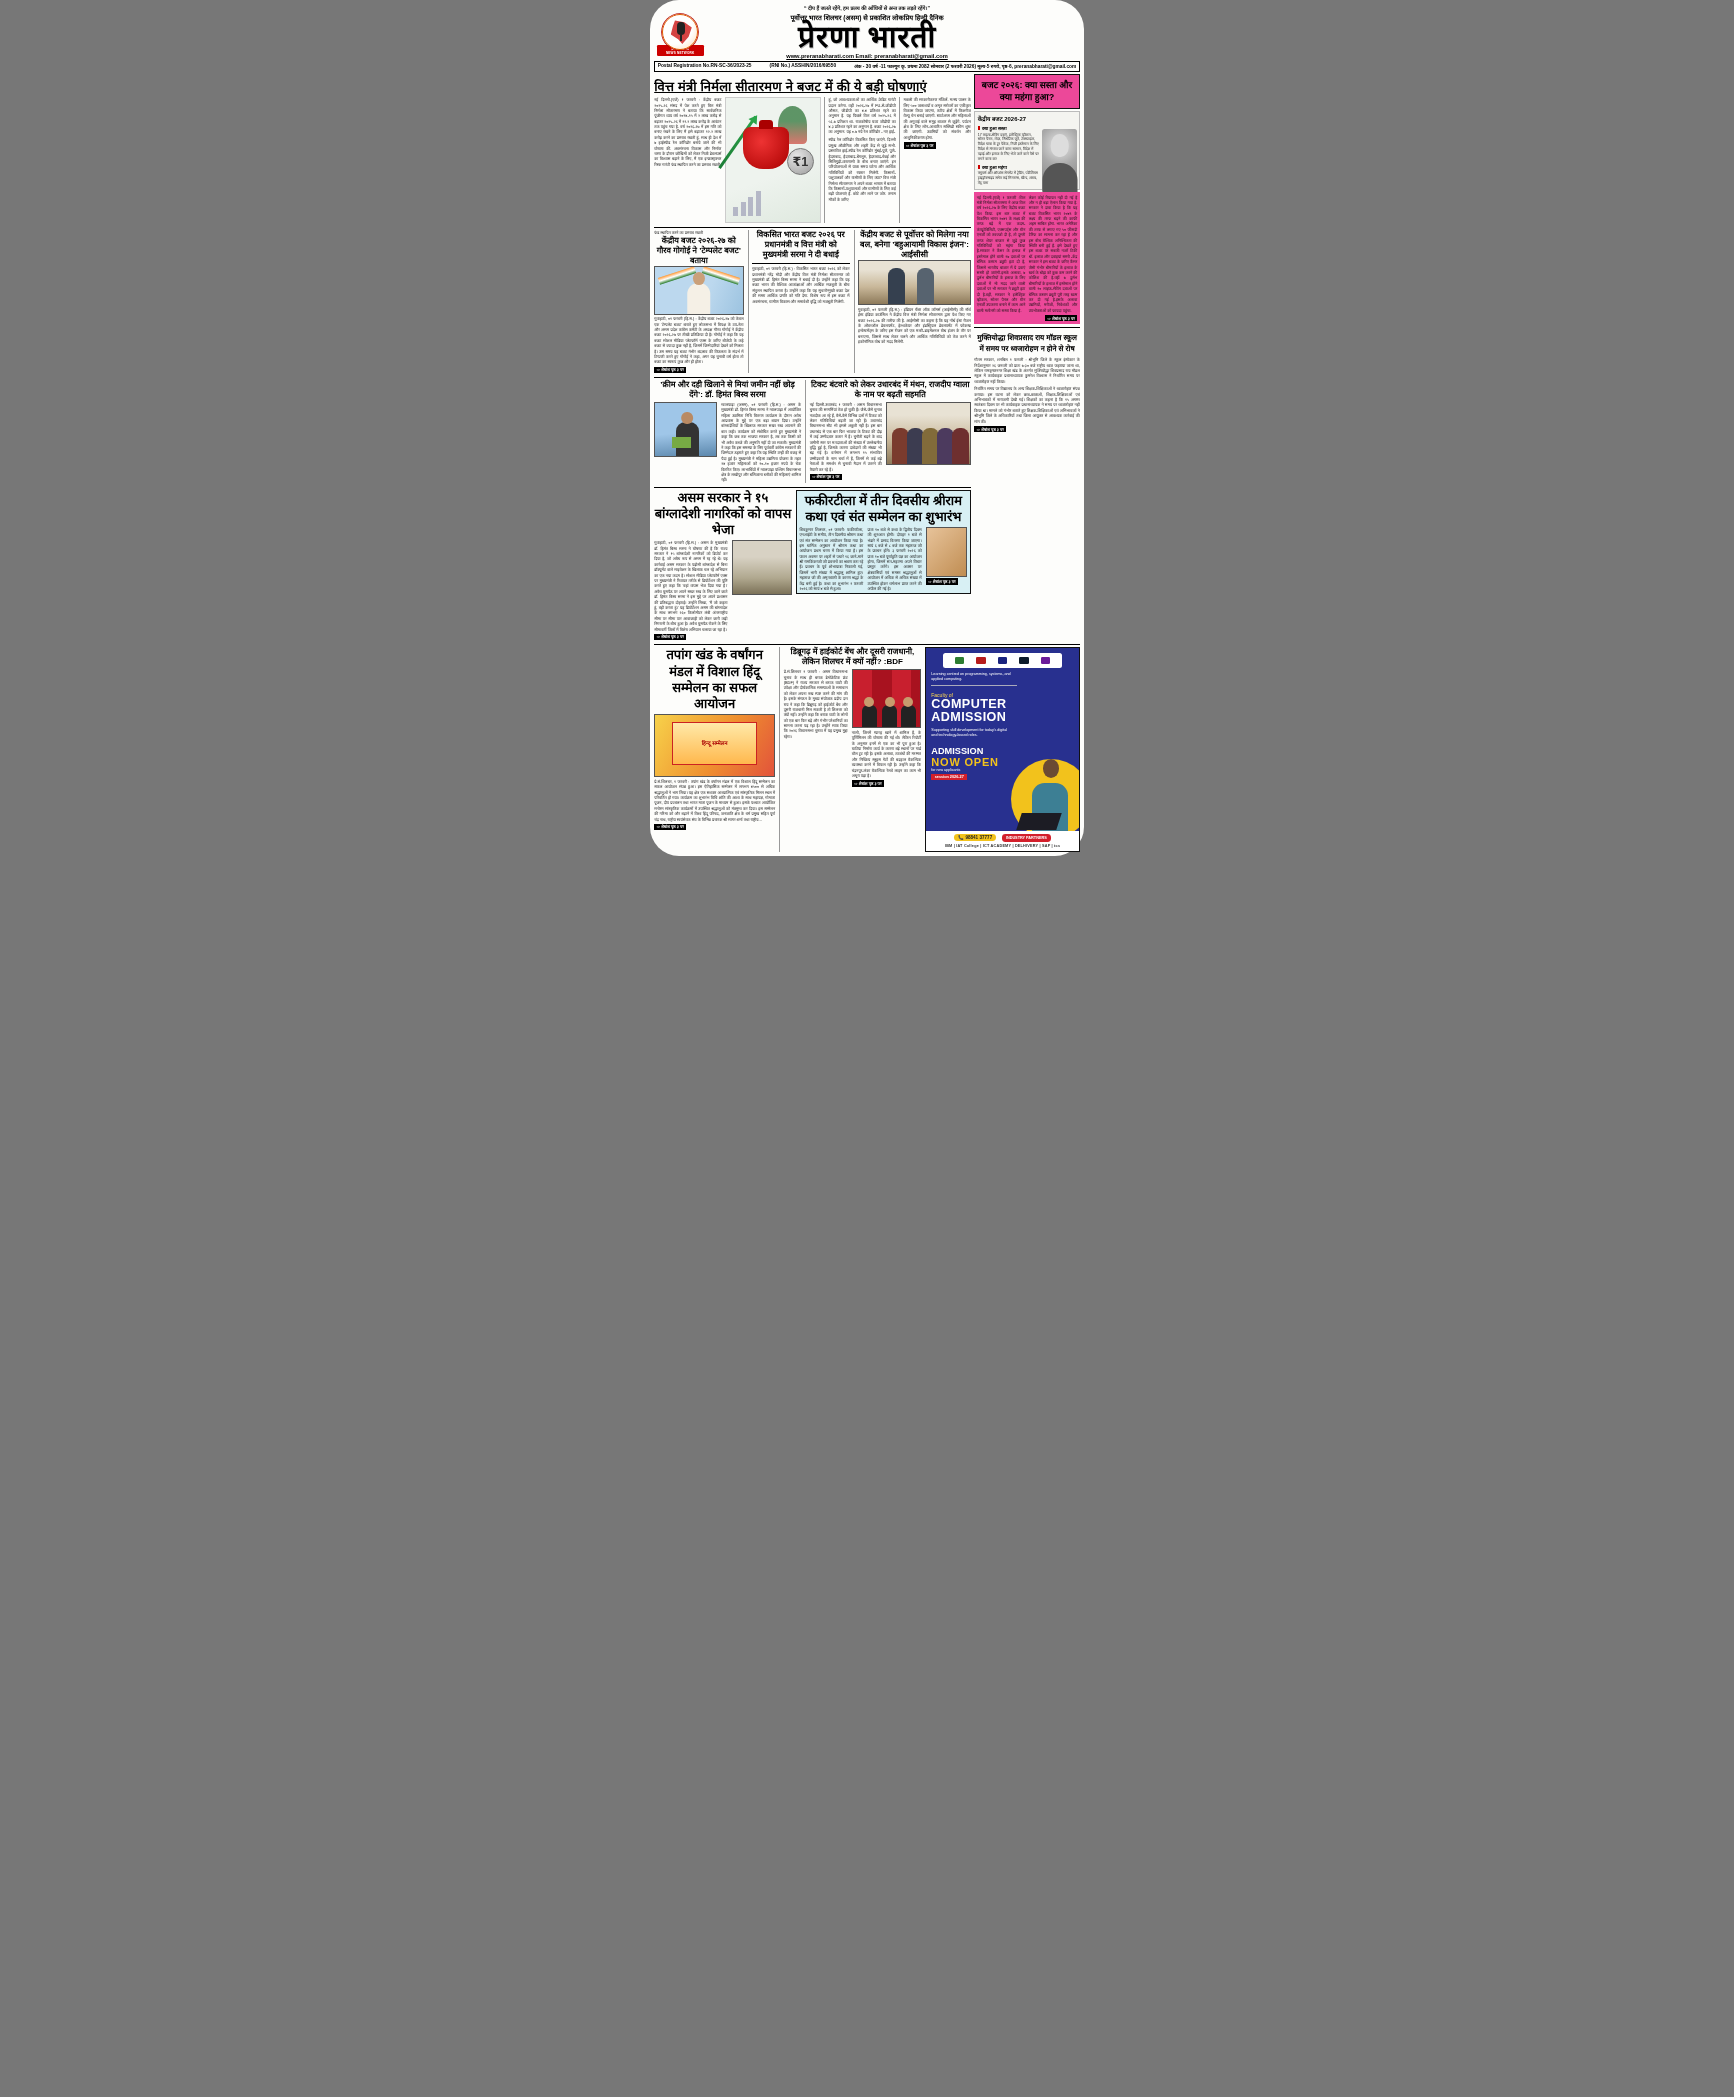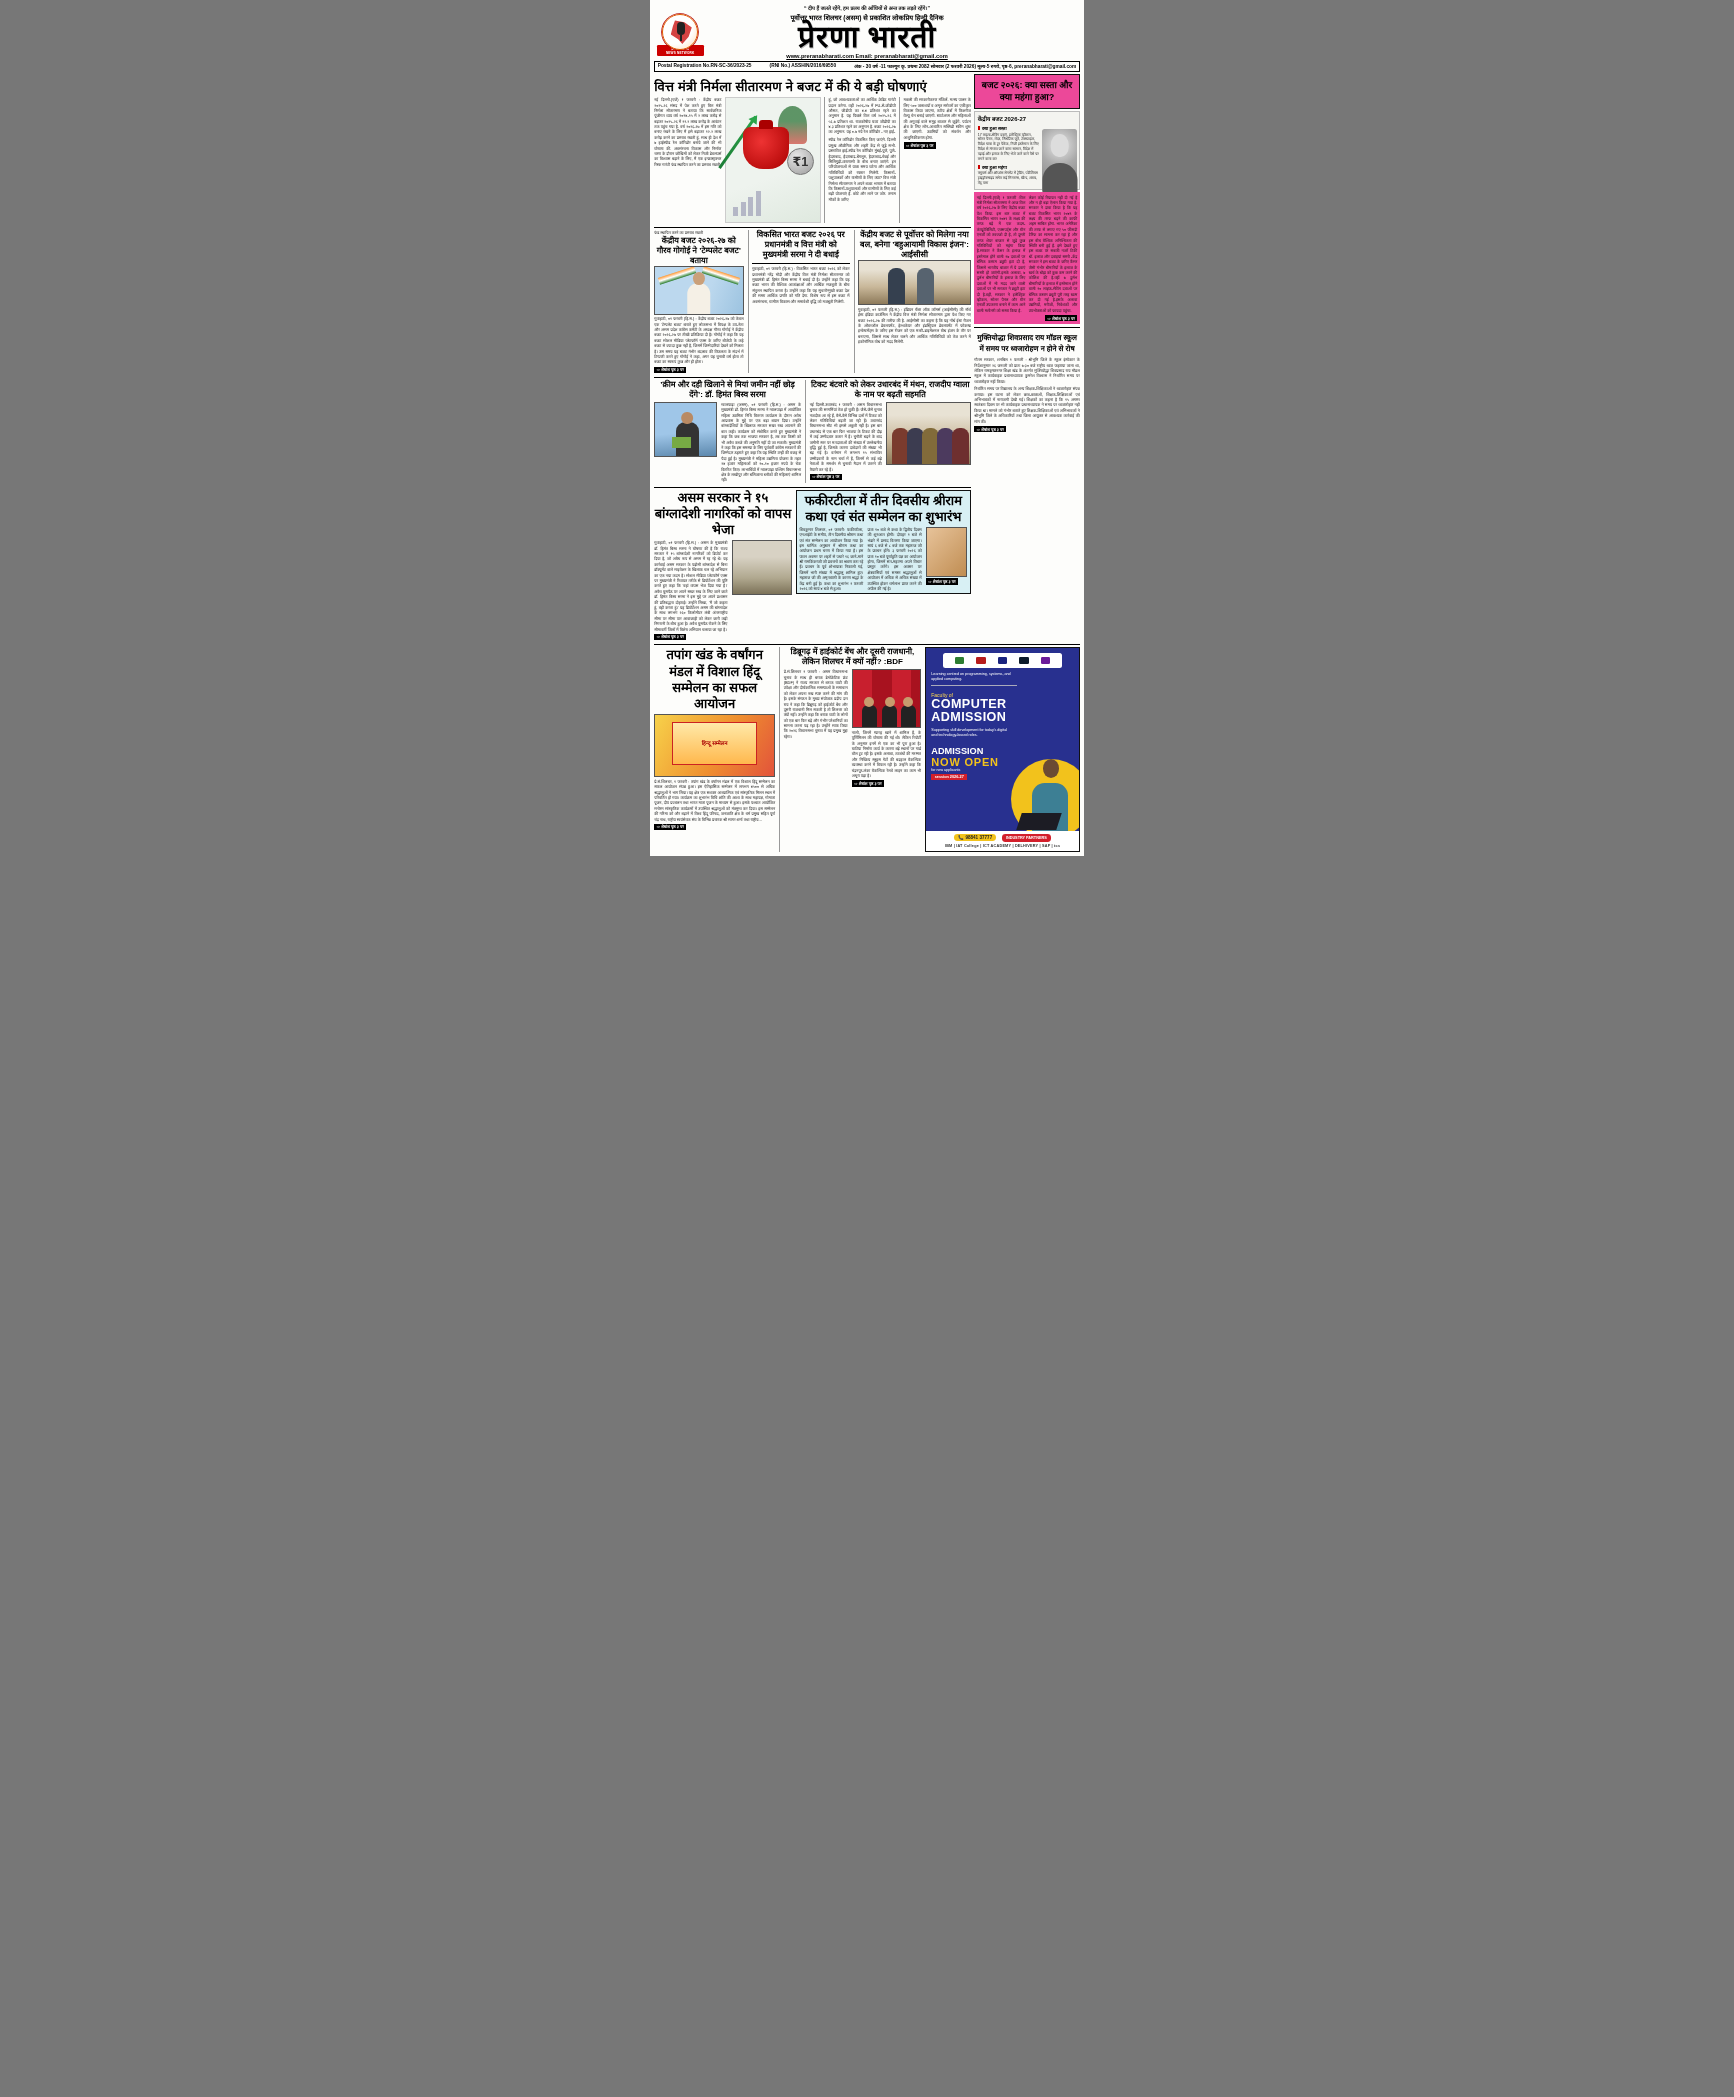"प्रेरणा भारती" .page { border-radius: none -> 29px }
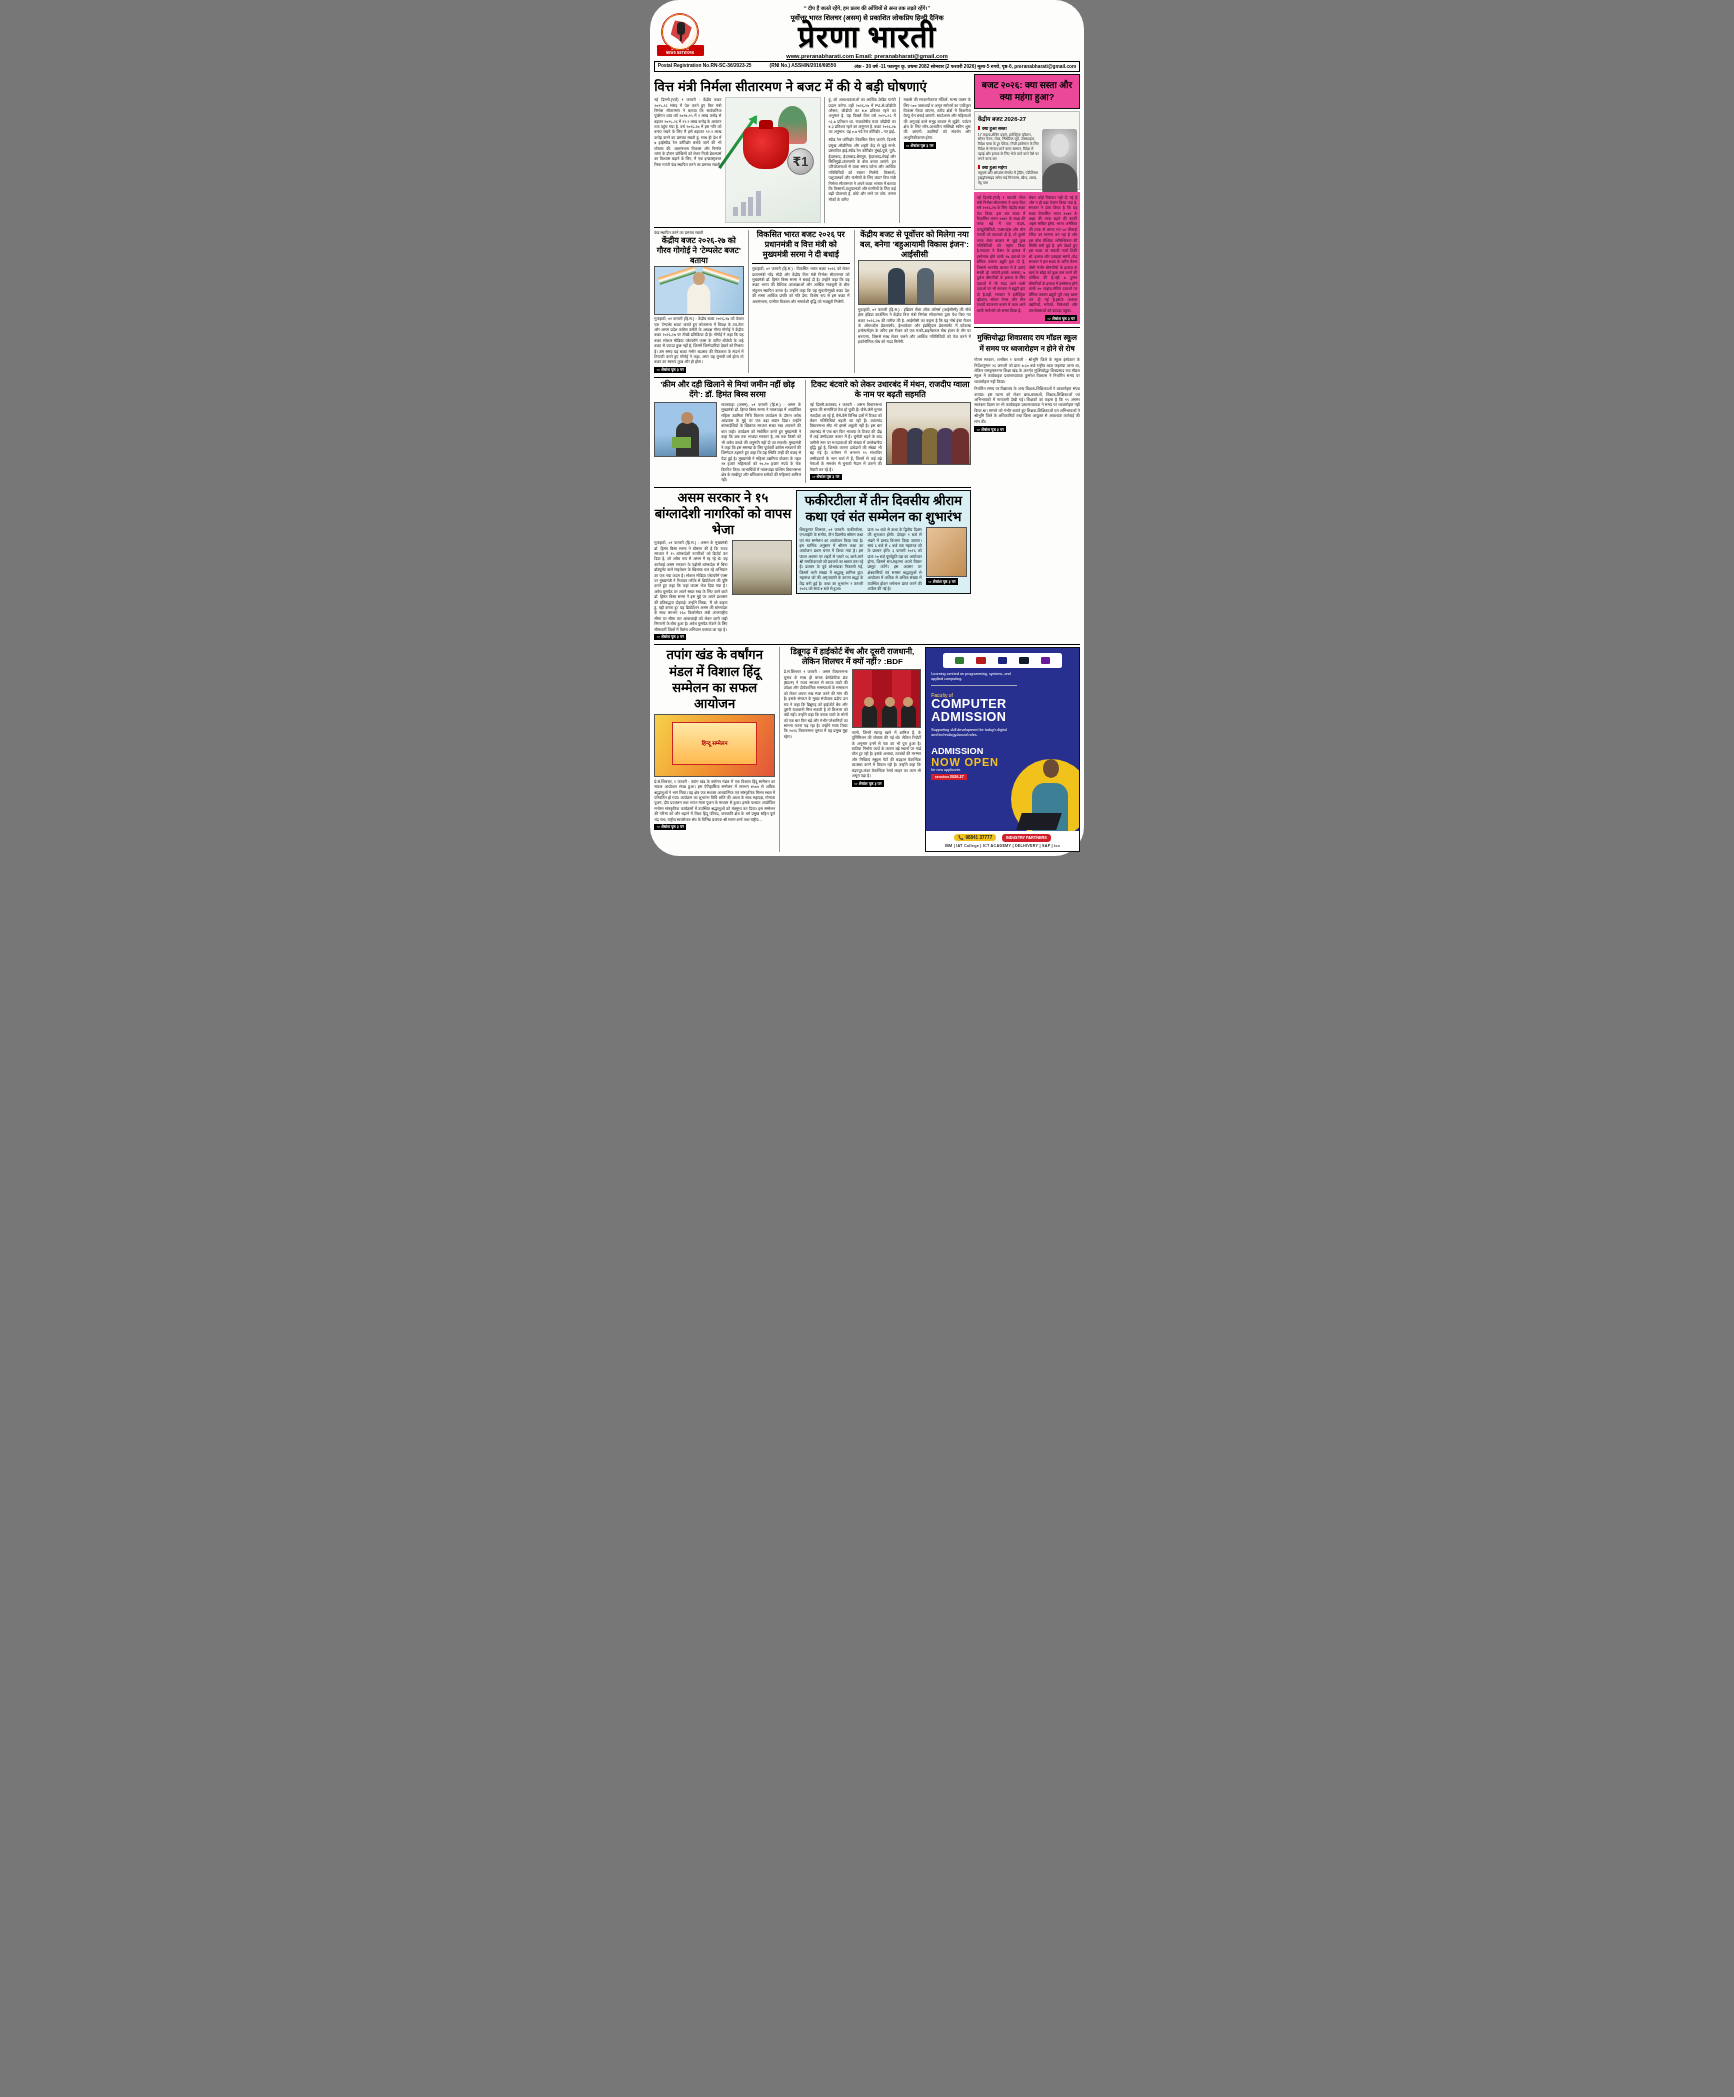"वित्त मंत्री निर्मला सीतारमण ने" .h-main { text-decoration: none -> underline }
